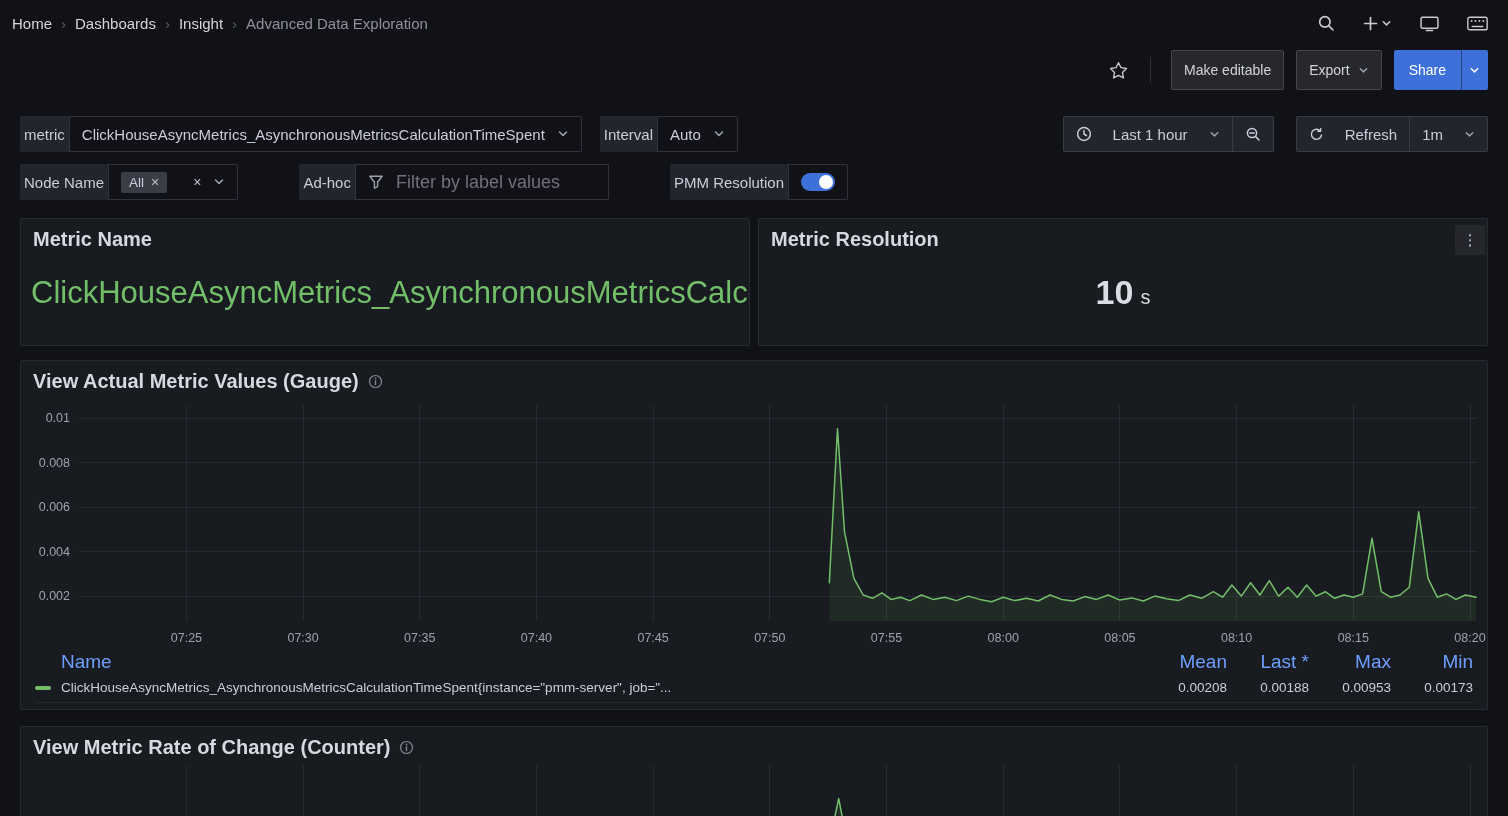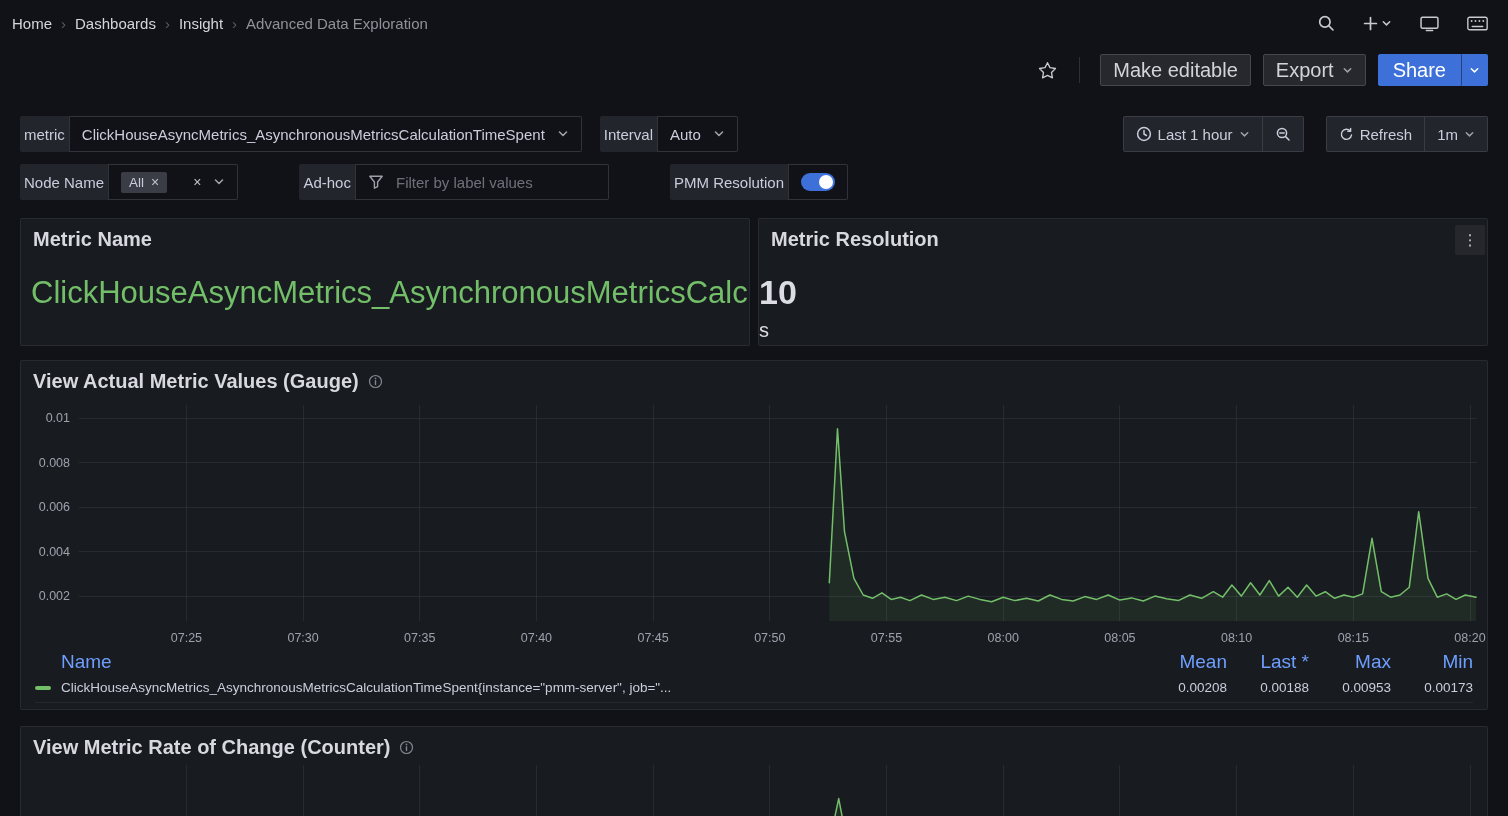"Make editable" .btn { font-size: 20px -> 14px; height: 32px -> 40px }
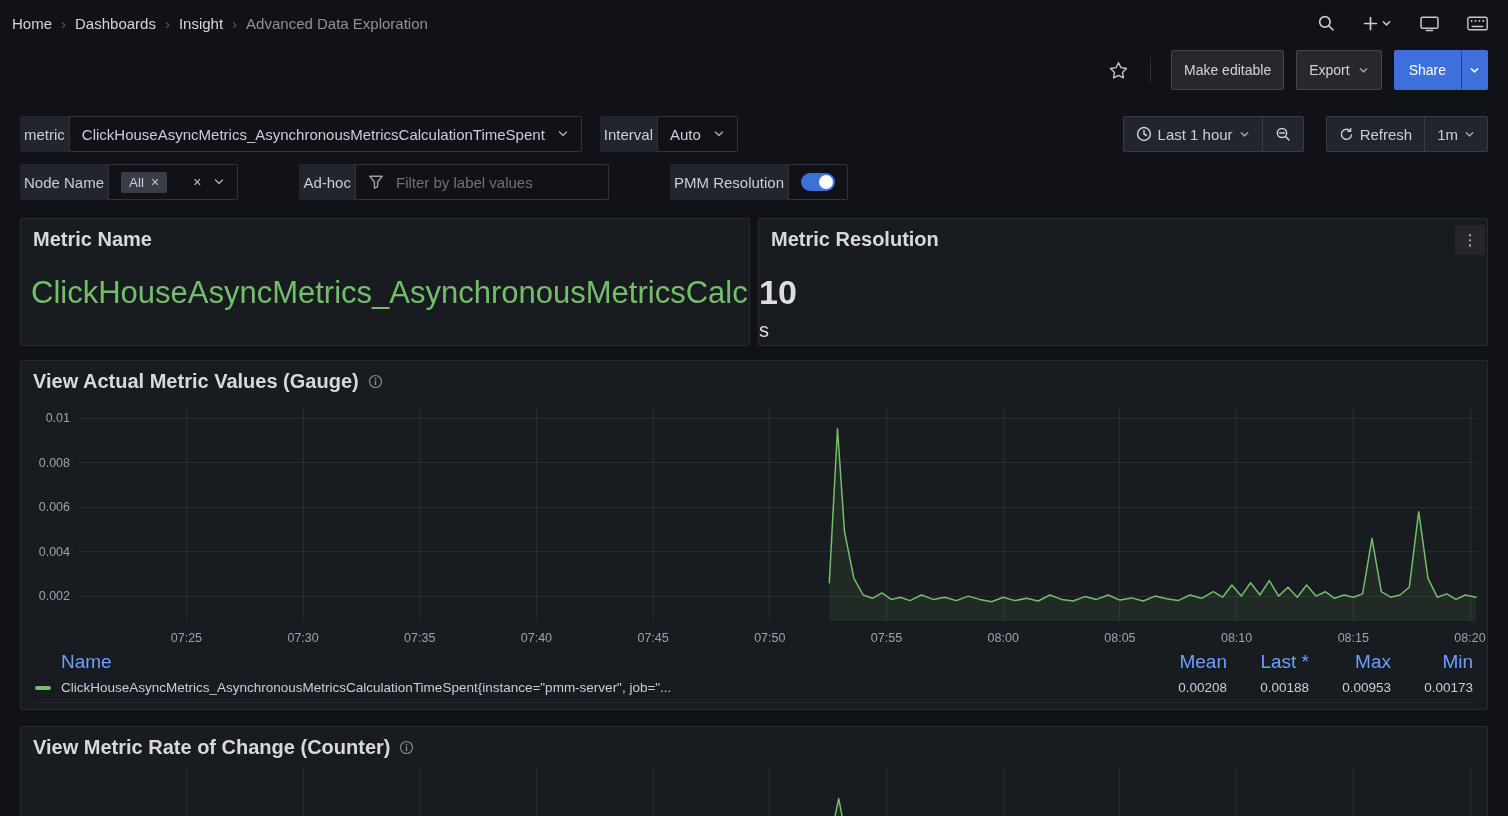"Last 1 hour" .tg-btn { gap: 6px -> 21px }
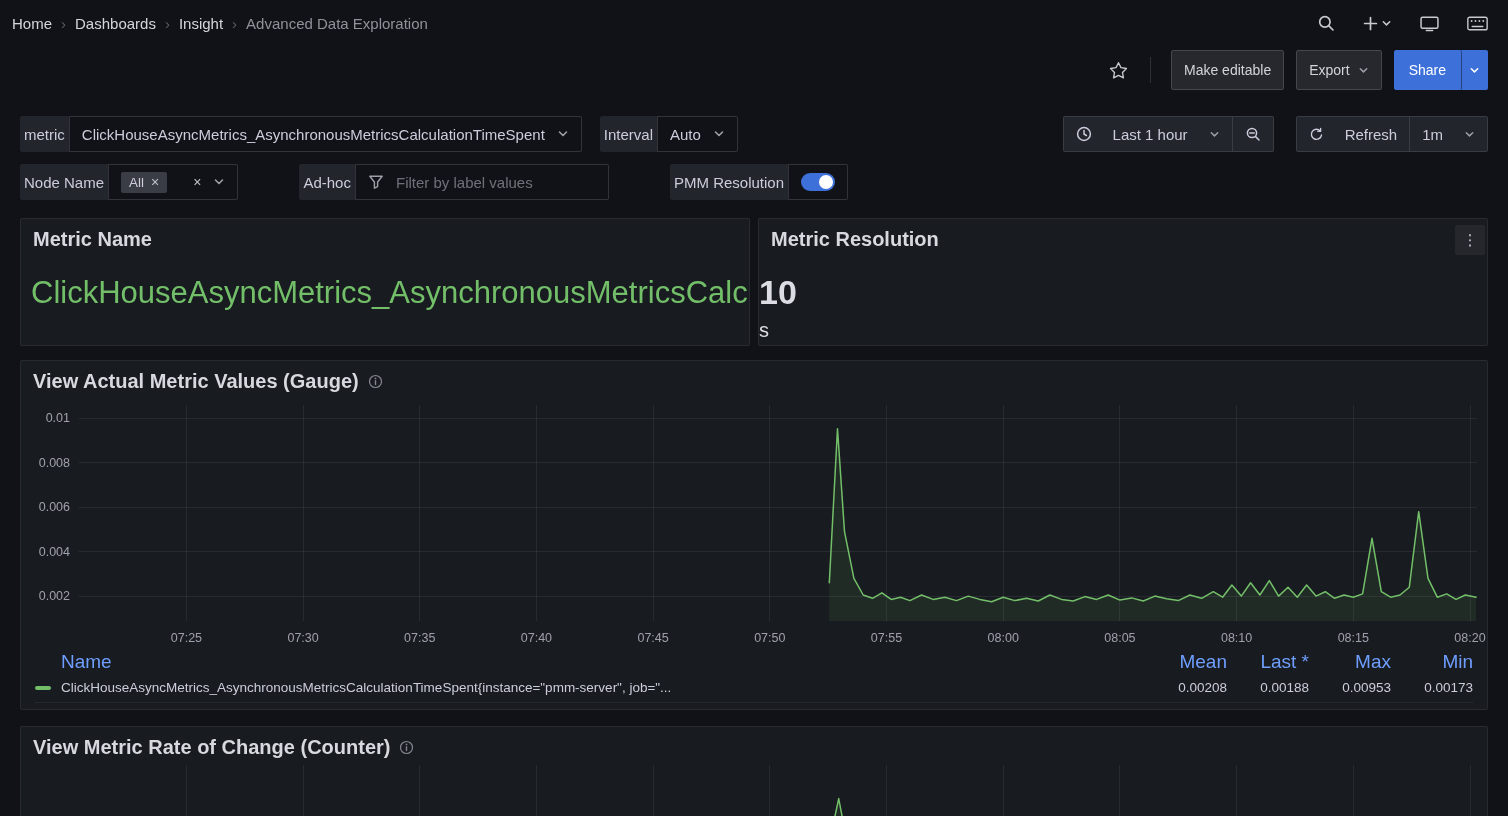"Filter by label values" .adhoc-input { font-size: 15px -> 18px }
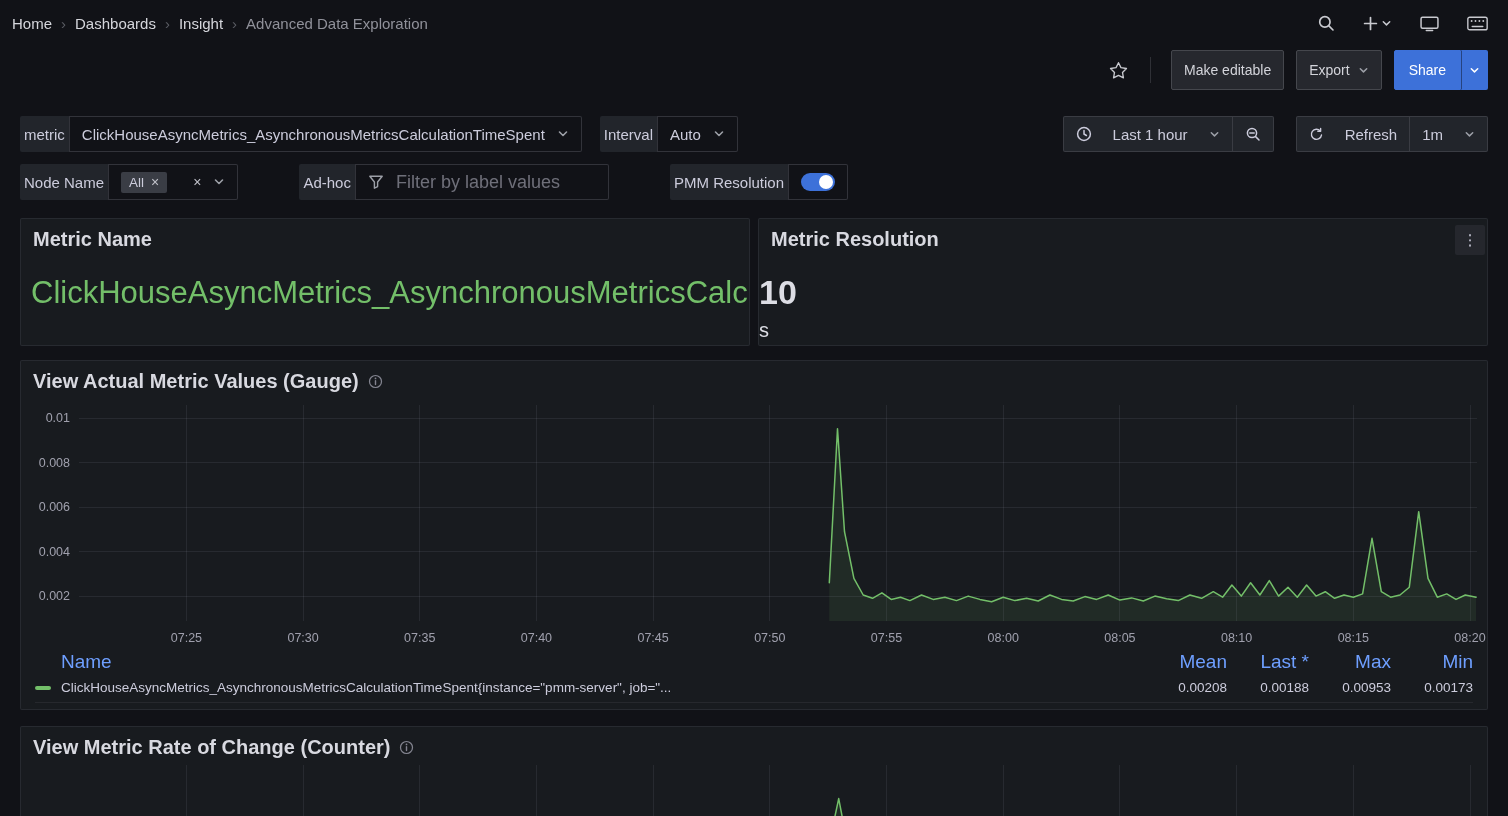"10" .resolution-value { flex-direction: column -> none }
